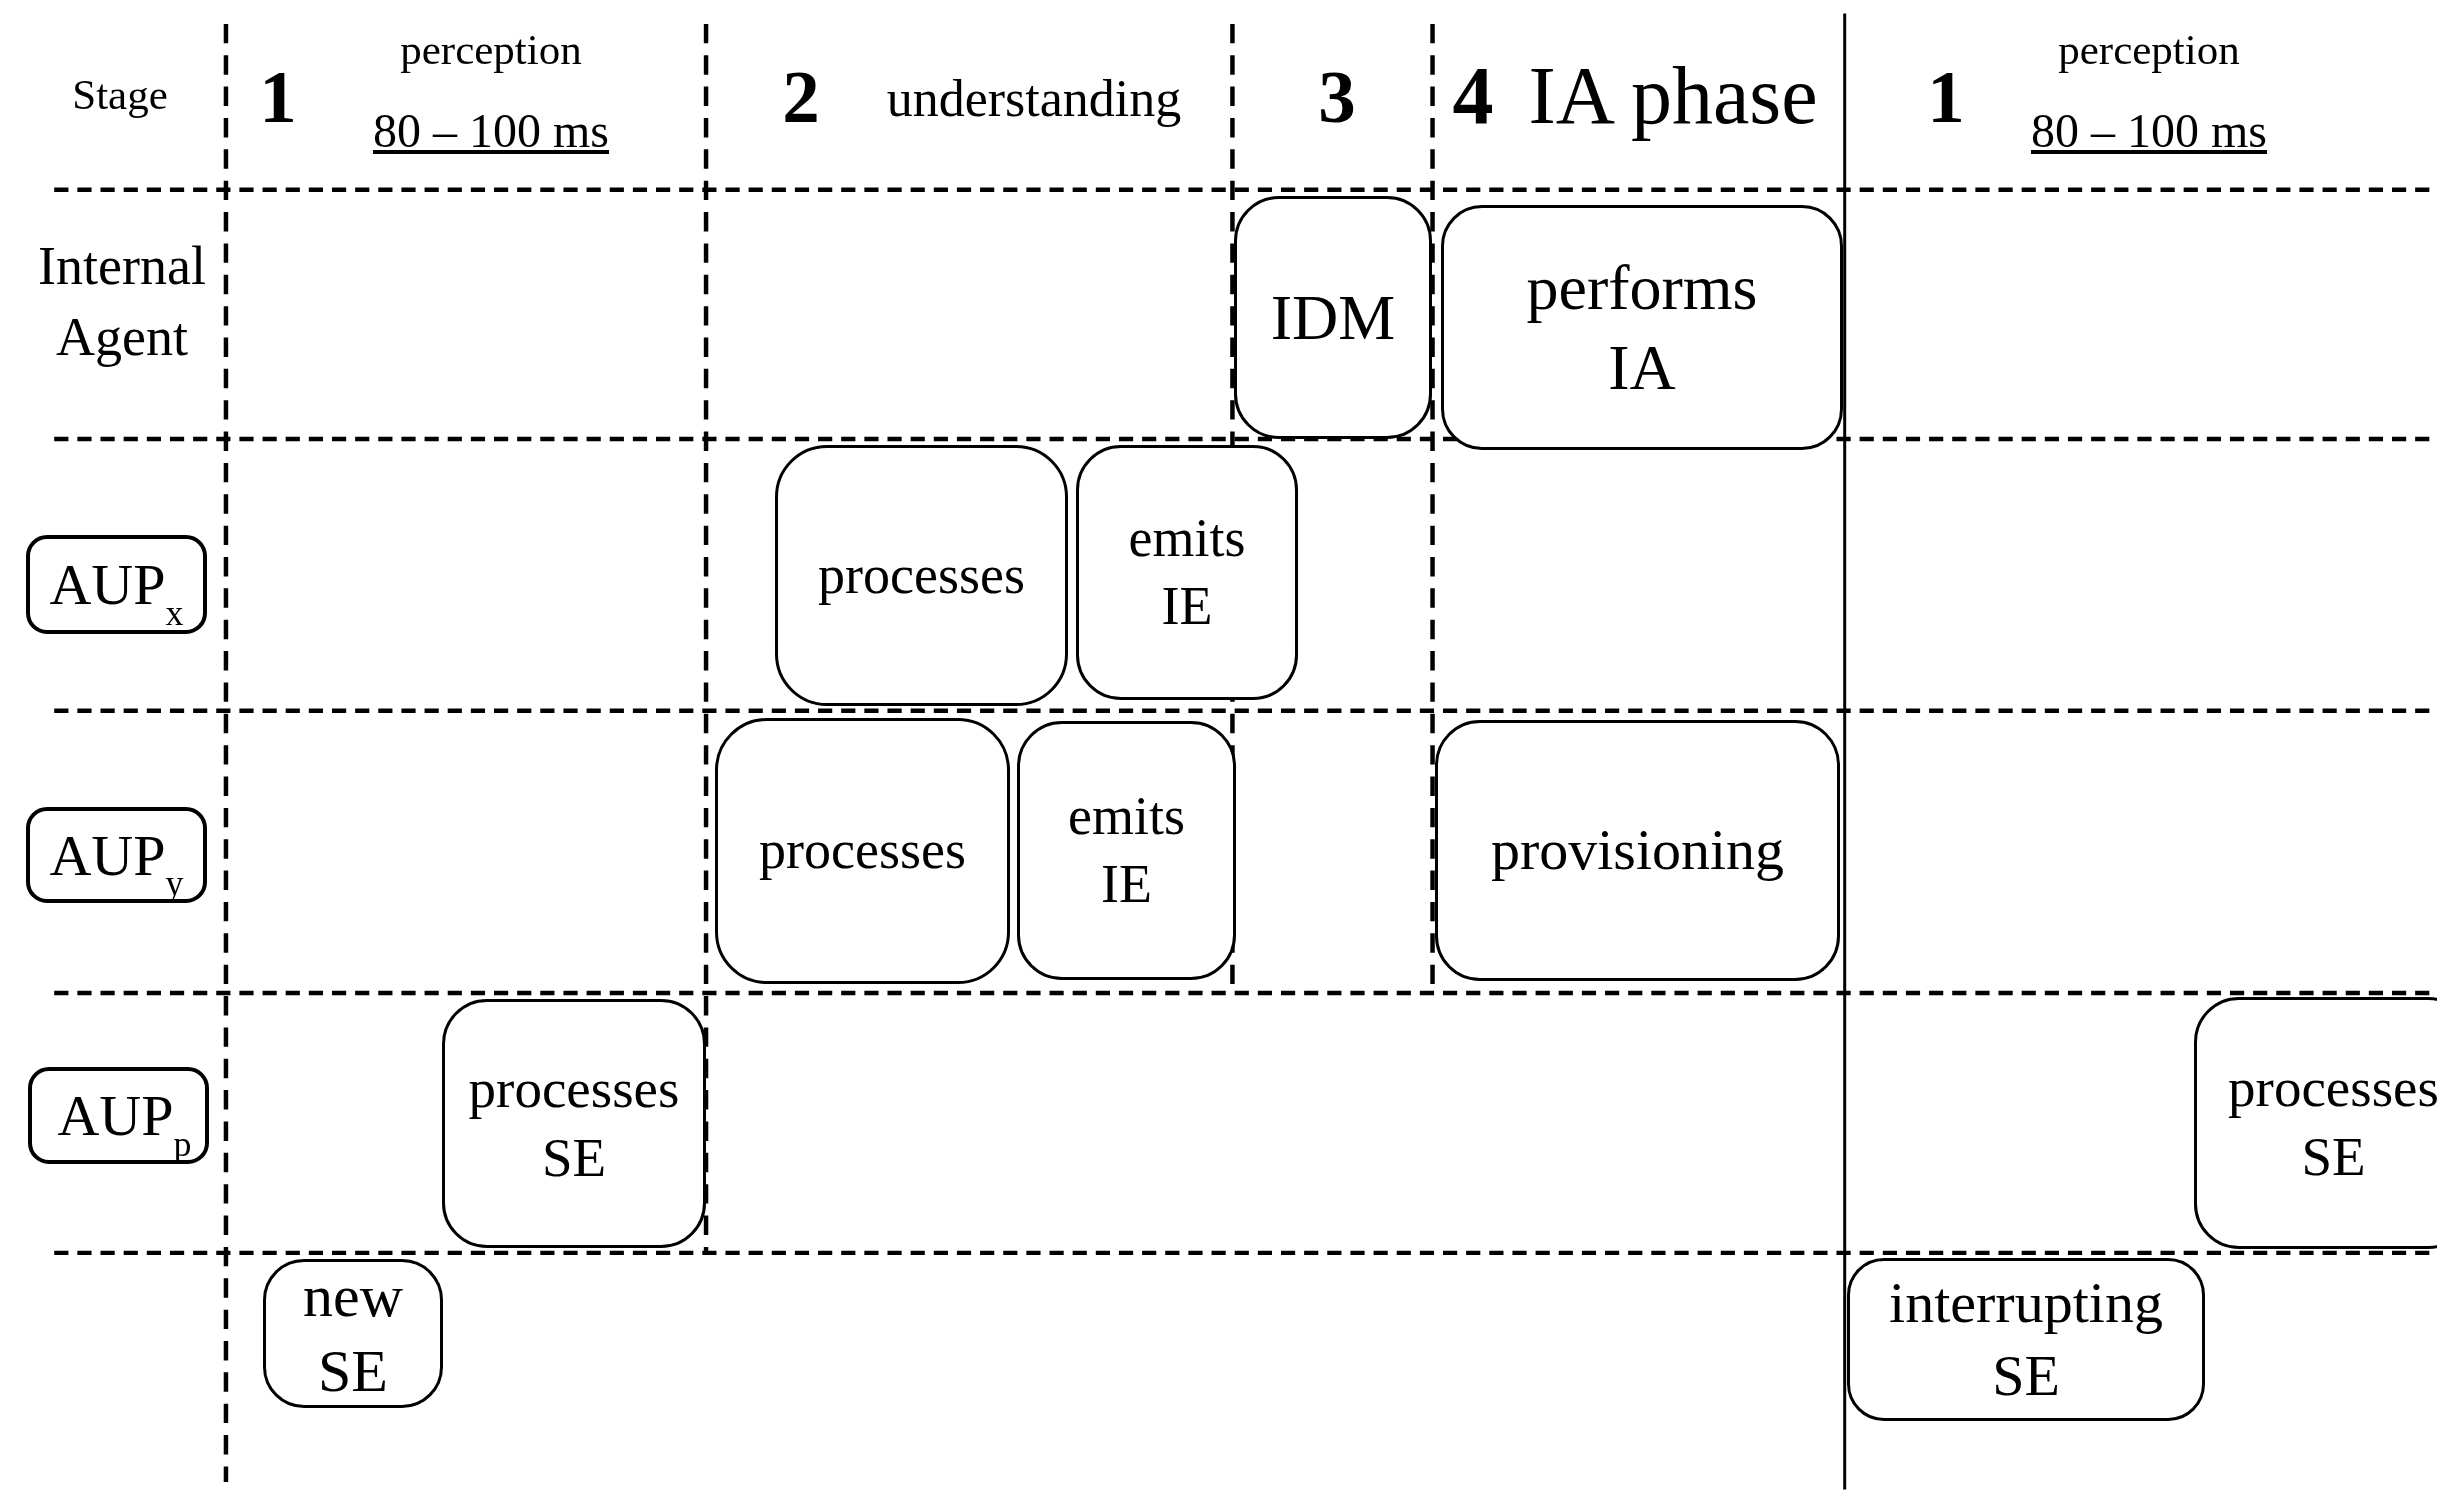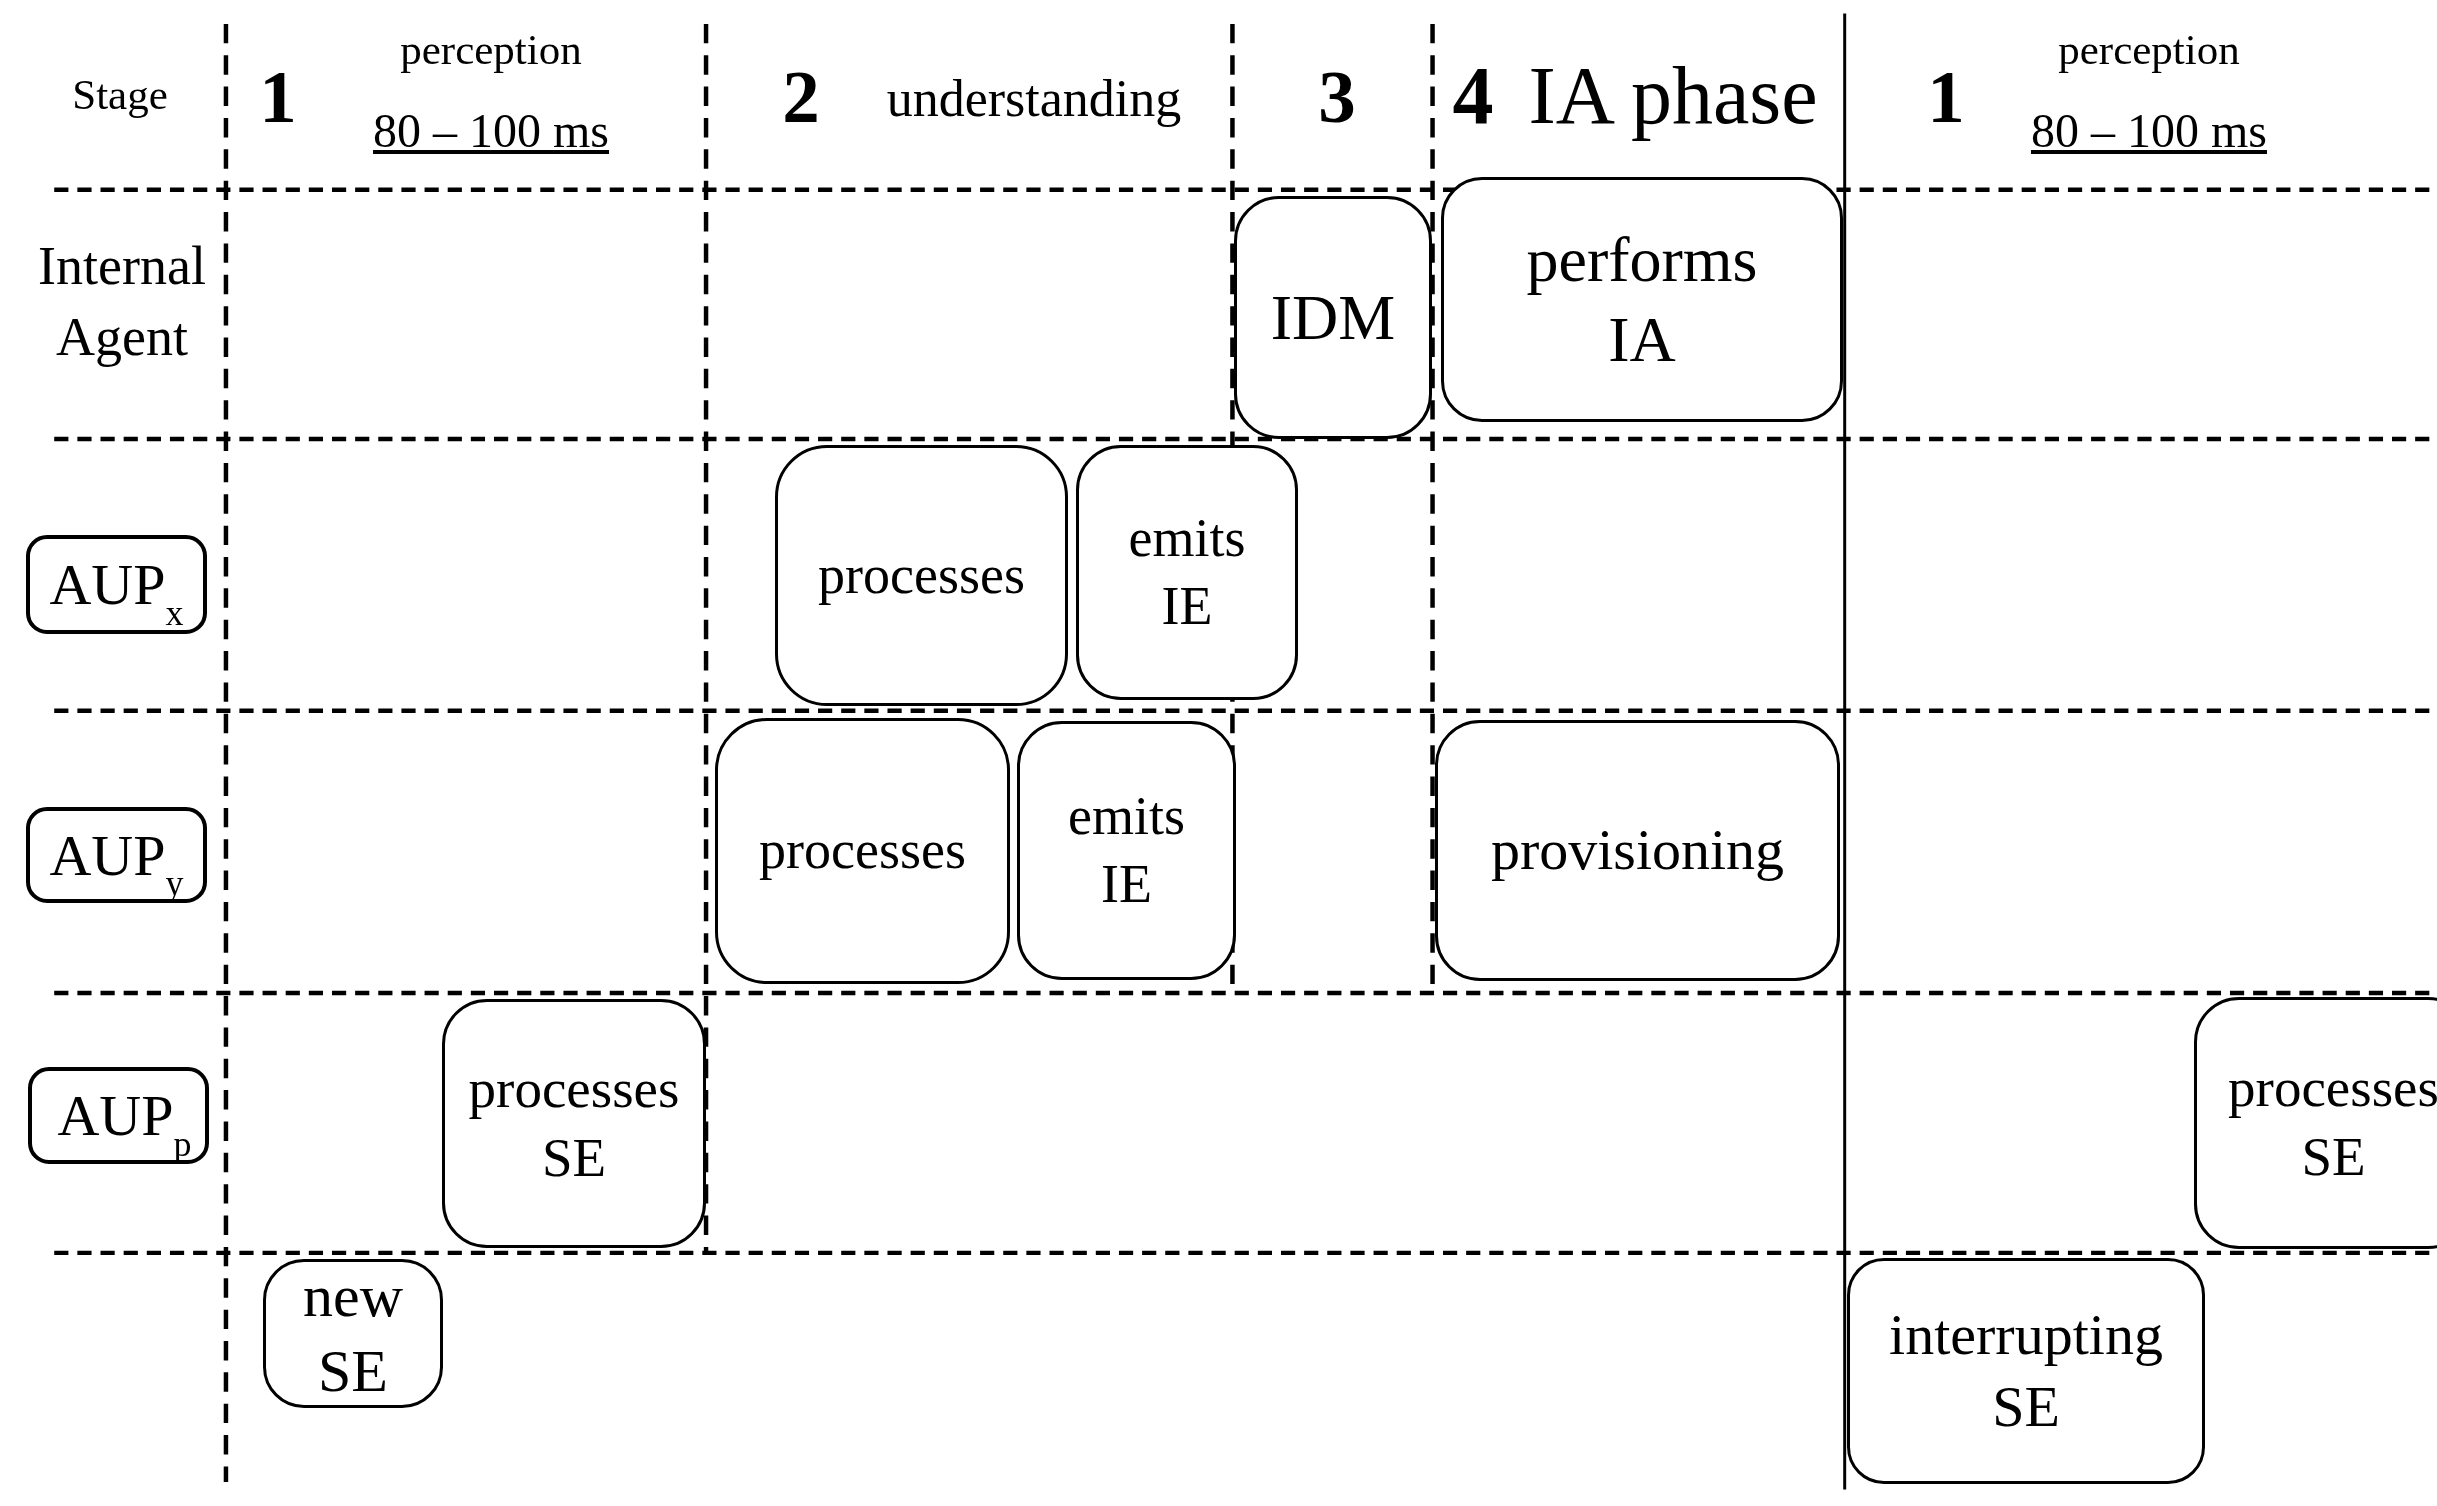"performs" div.act-box { top: 177px -> 205px }
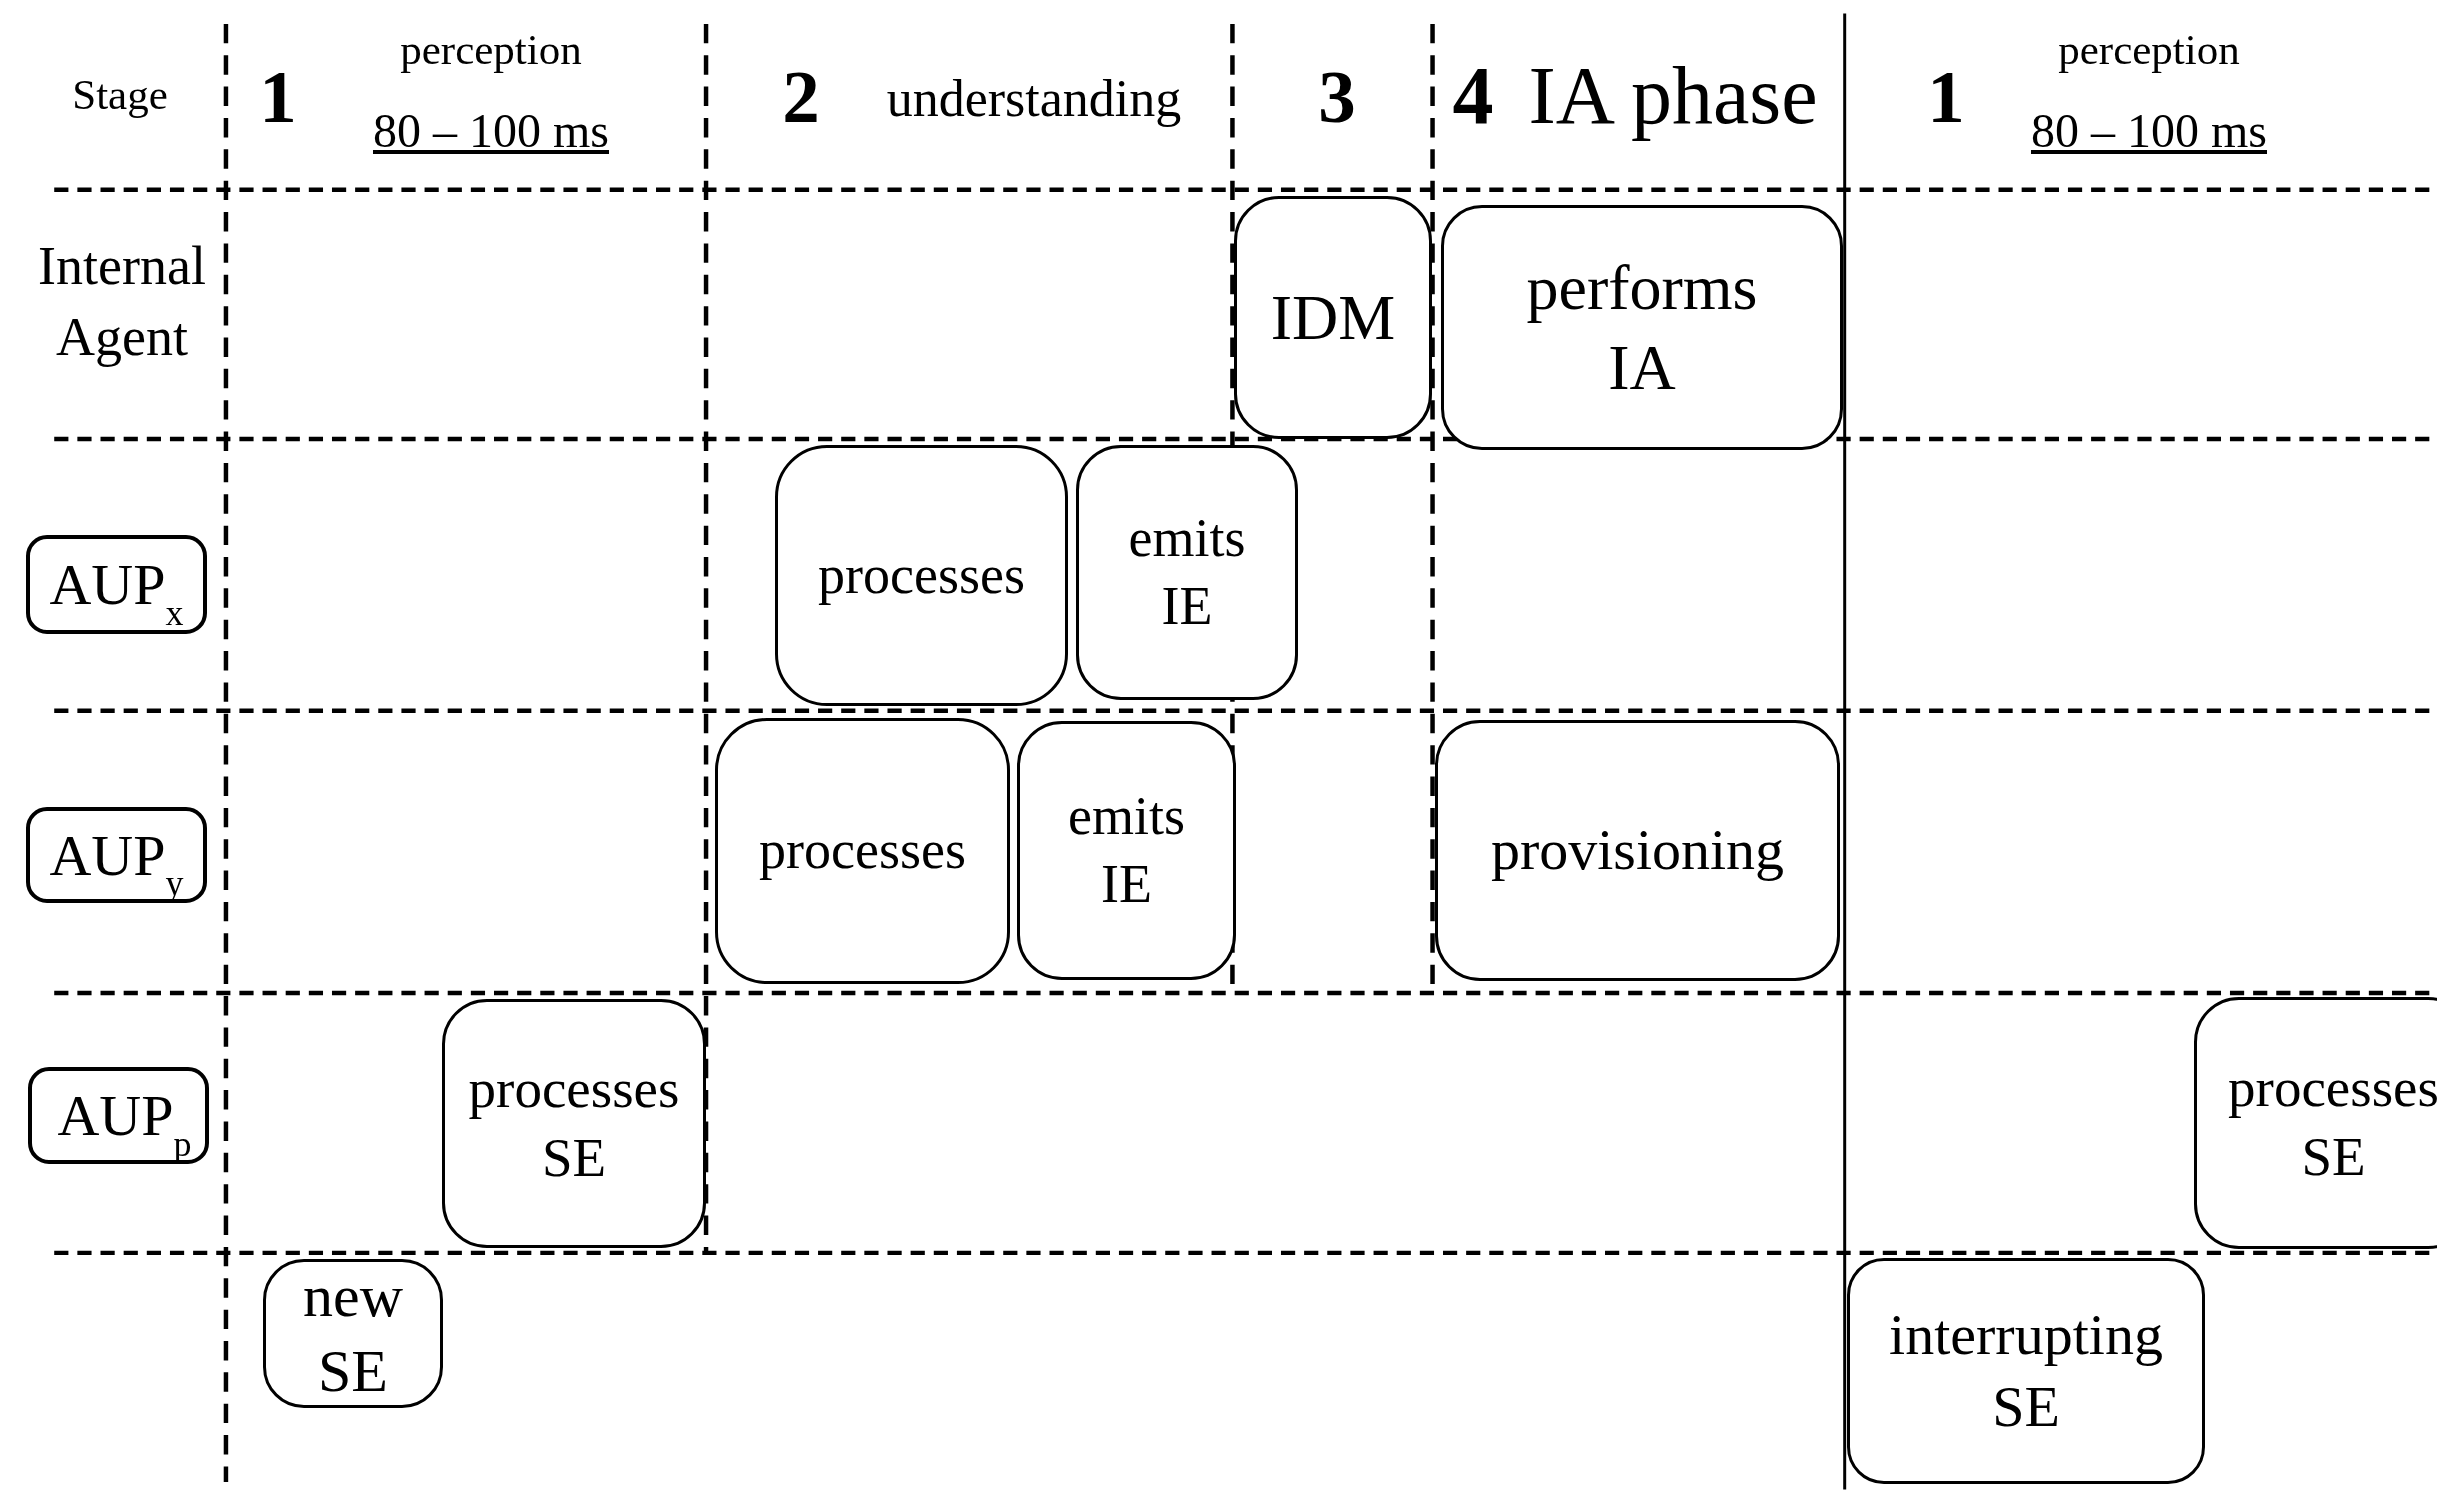"interrupting" div.act-box { height: 226px -> 163px }
